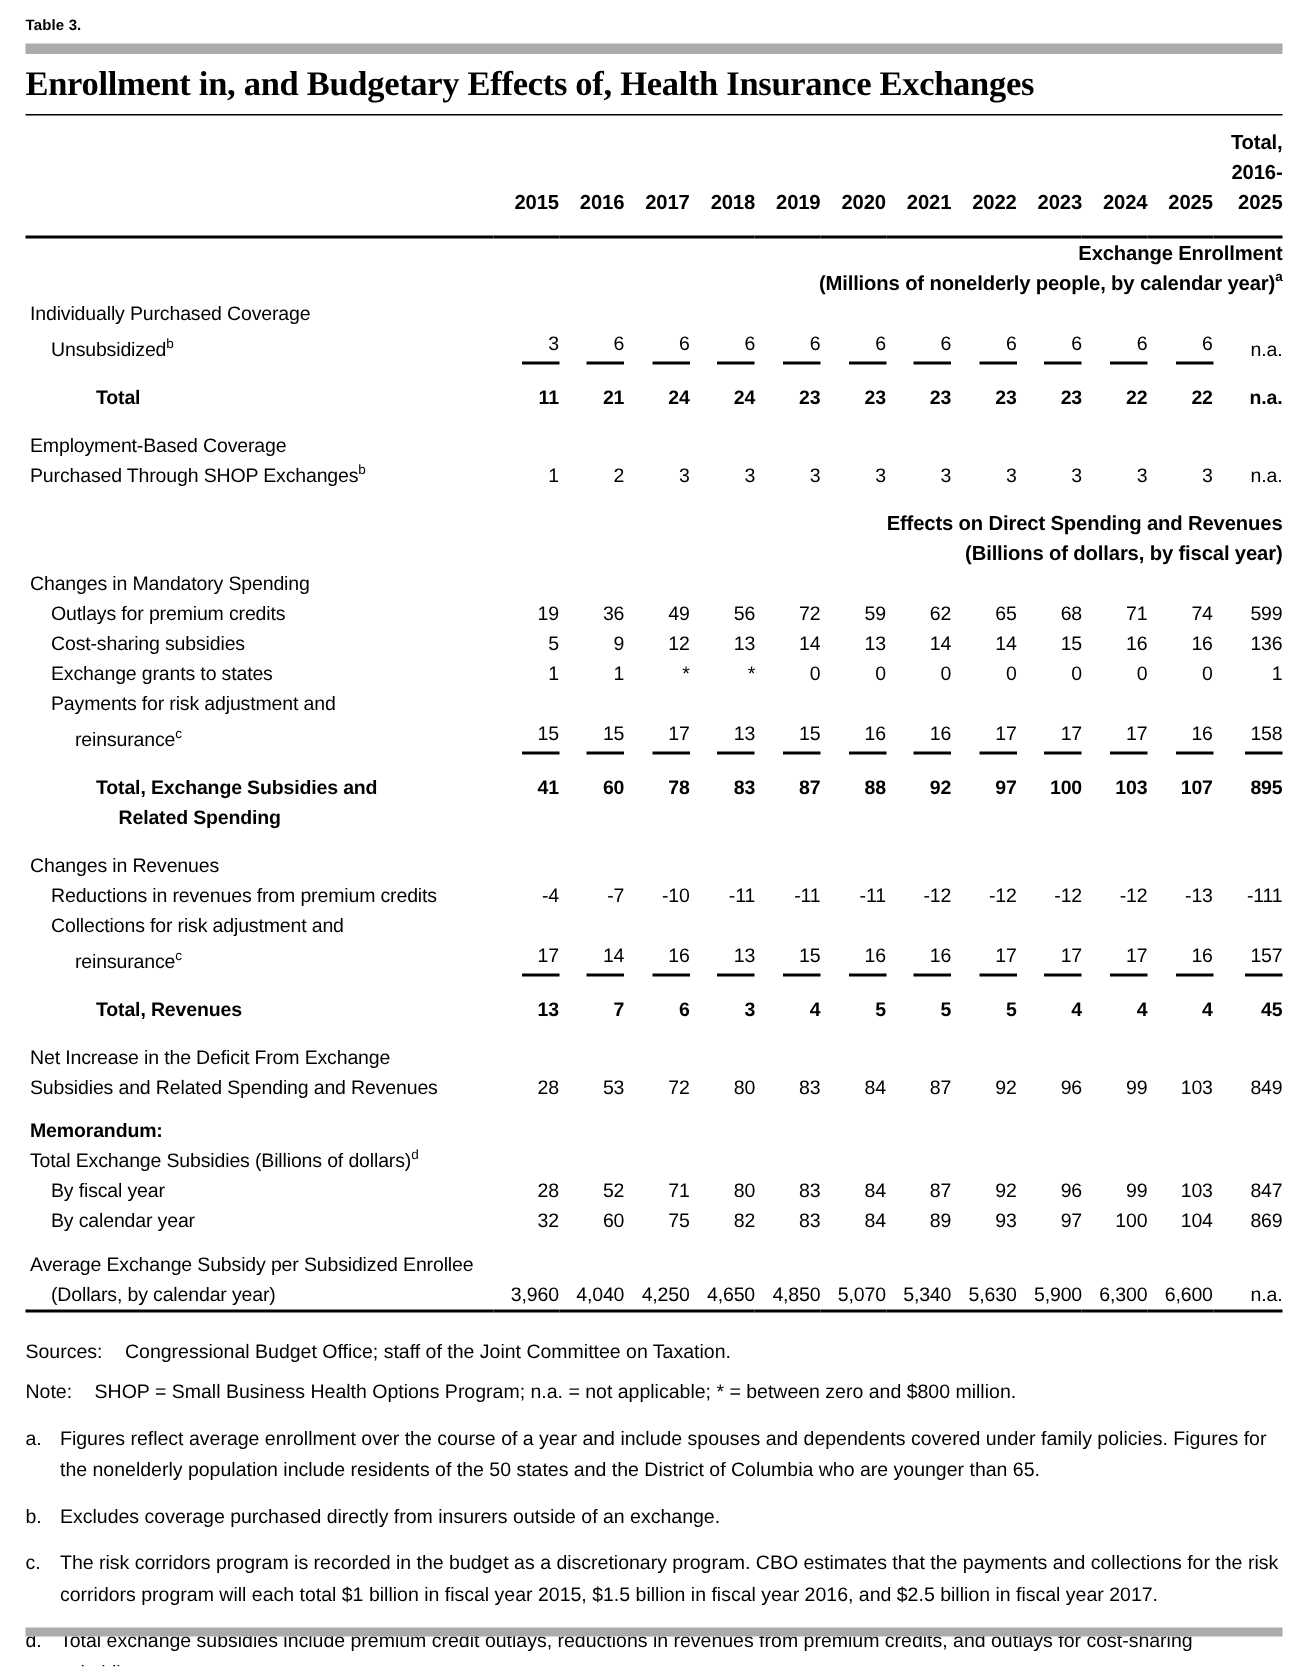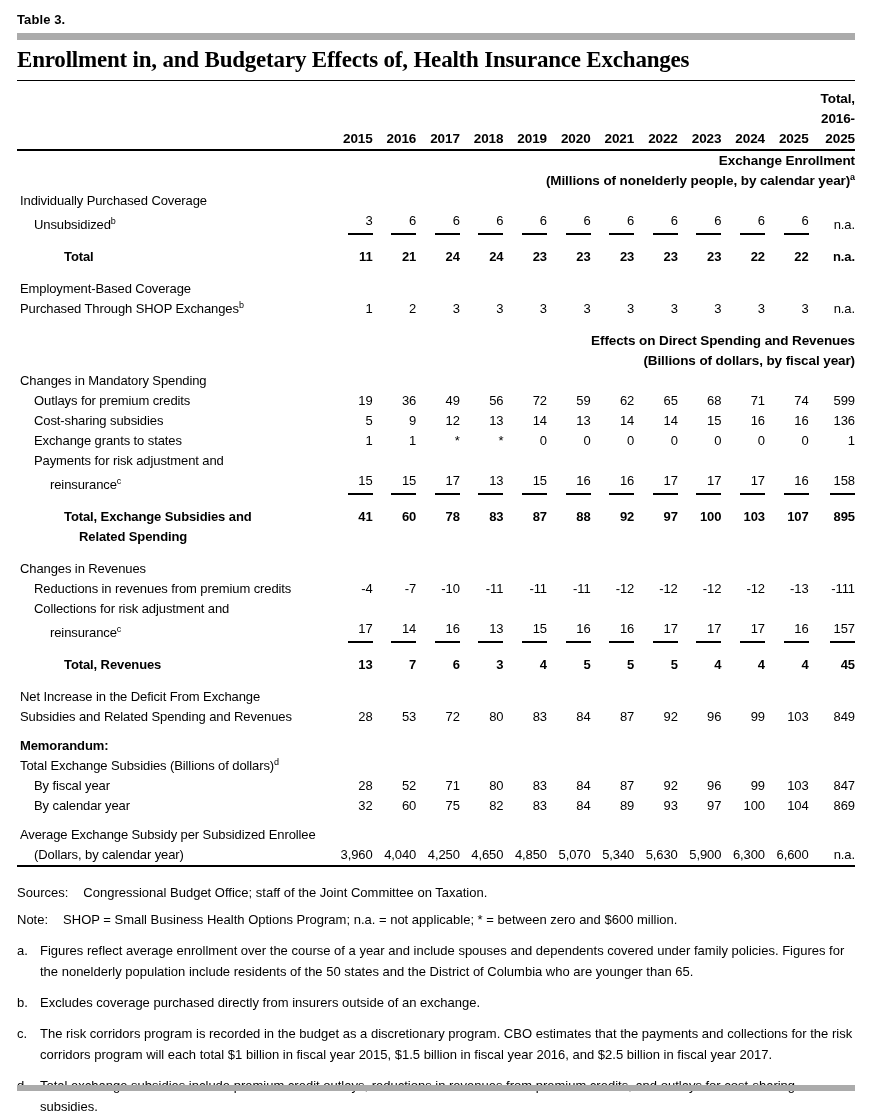"Table 3." .table-number { font-size: 13px -> 10px }
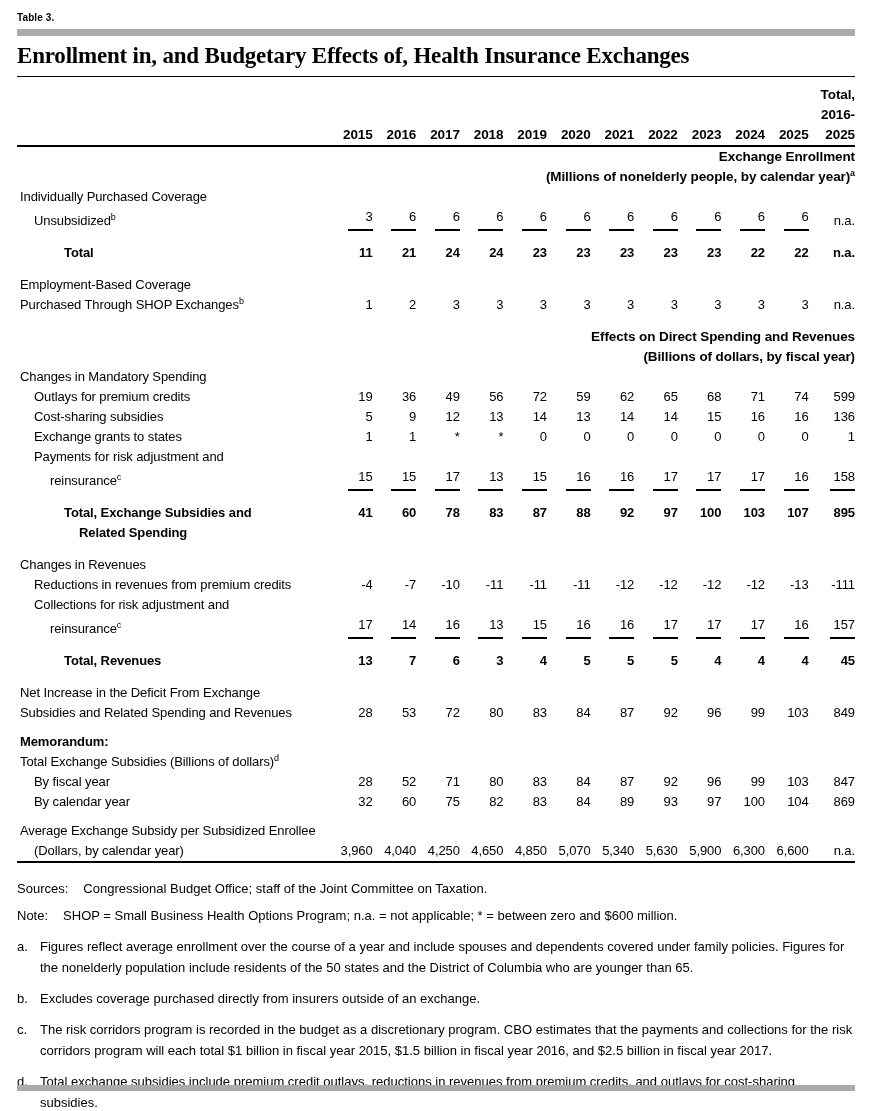"2015" .budget-table thead tr.hdr-years td { padding-bottom: 0 -> 12px }
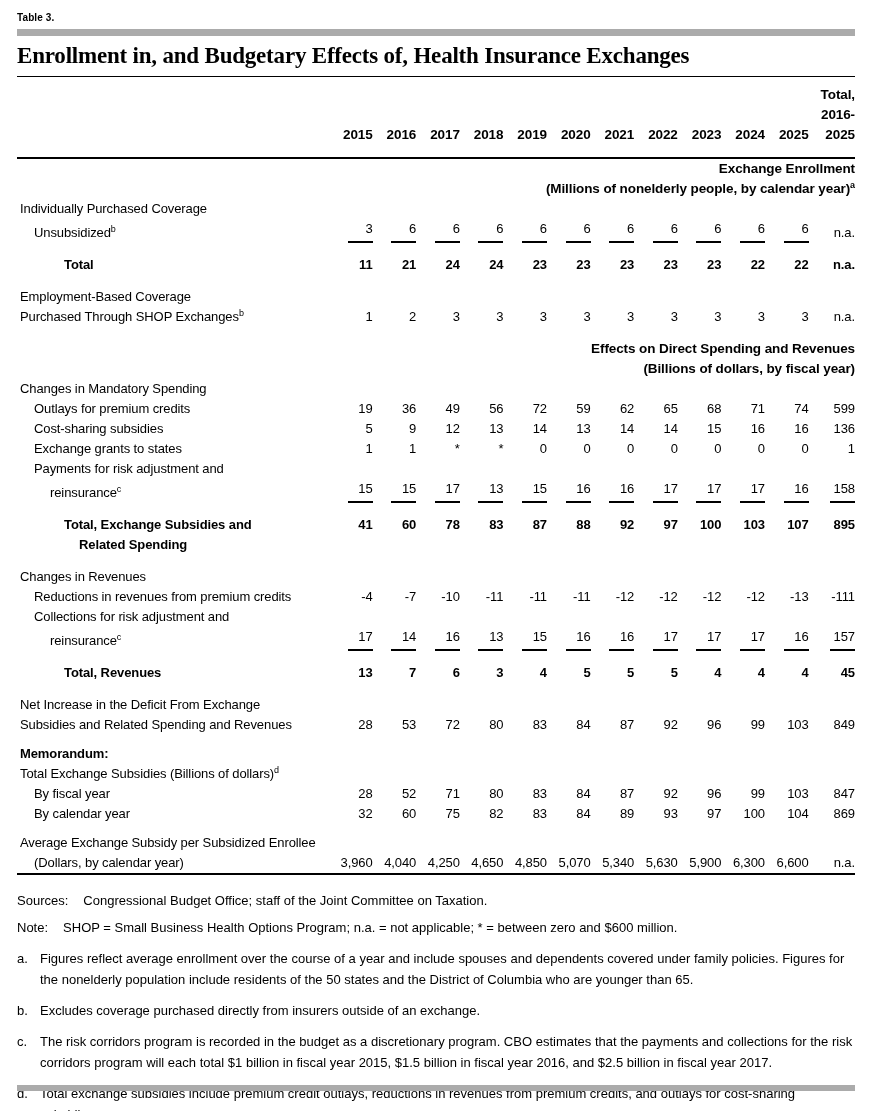"SHOP = Small Business Health" span { text: $600 -> $800 }
